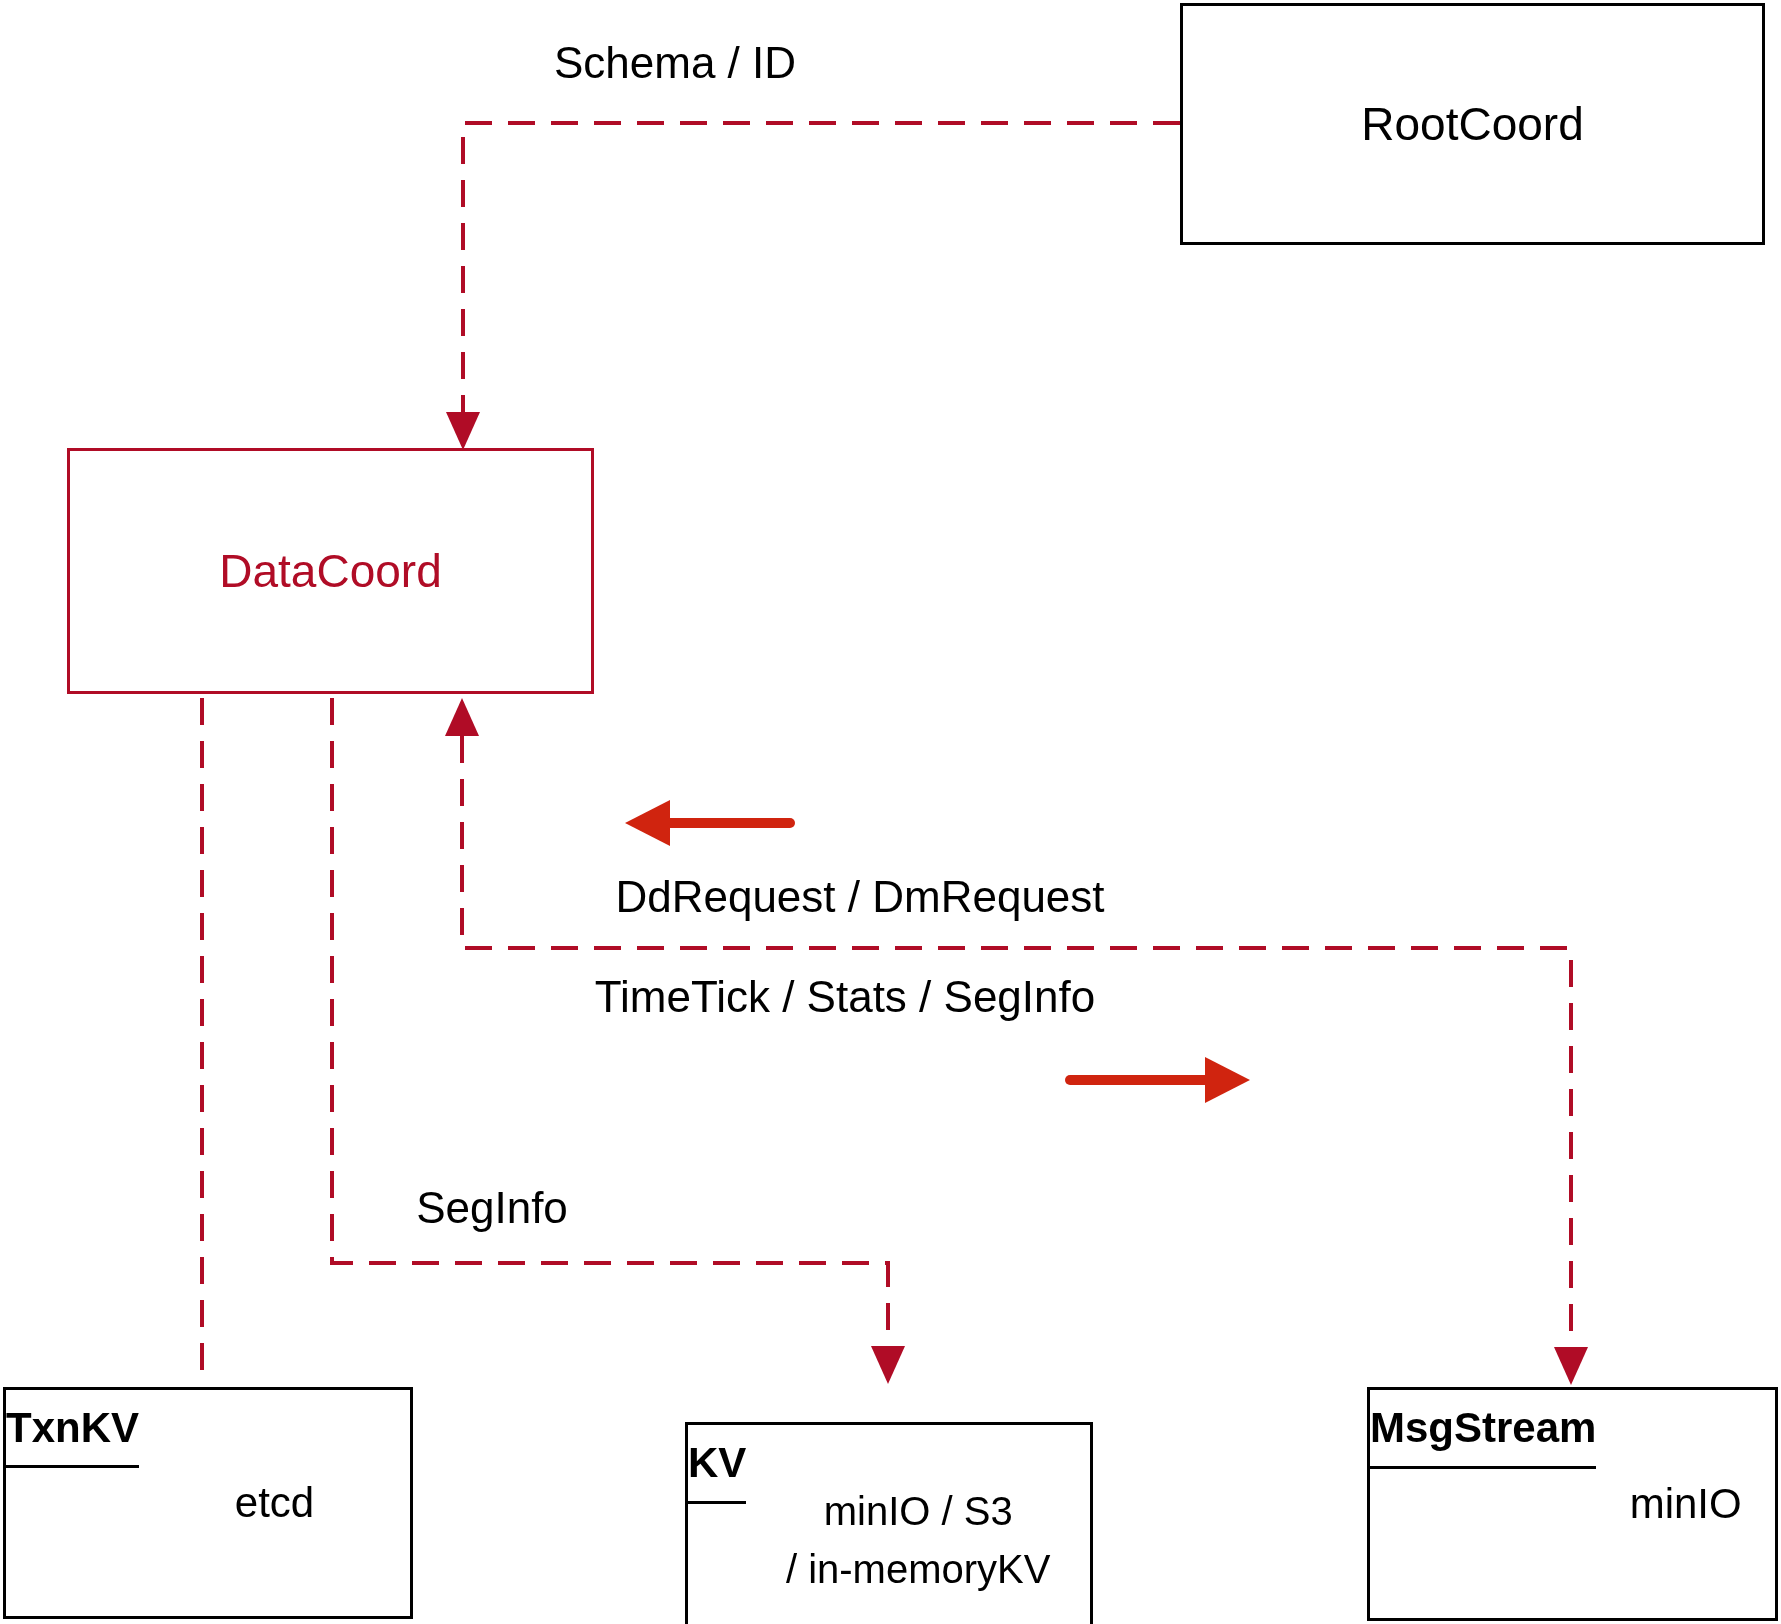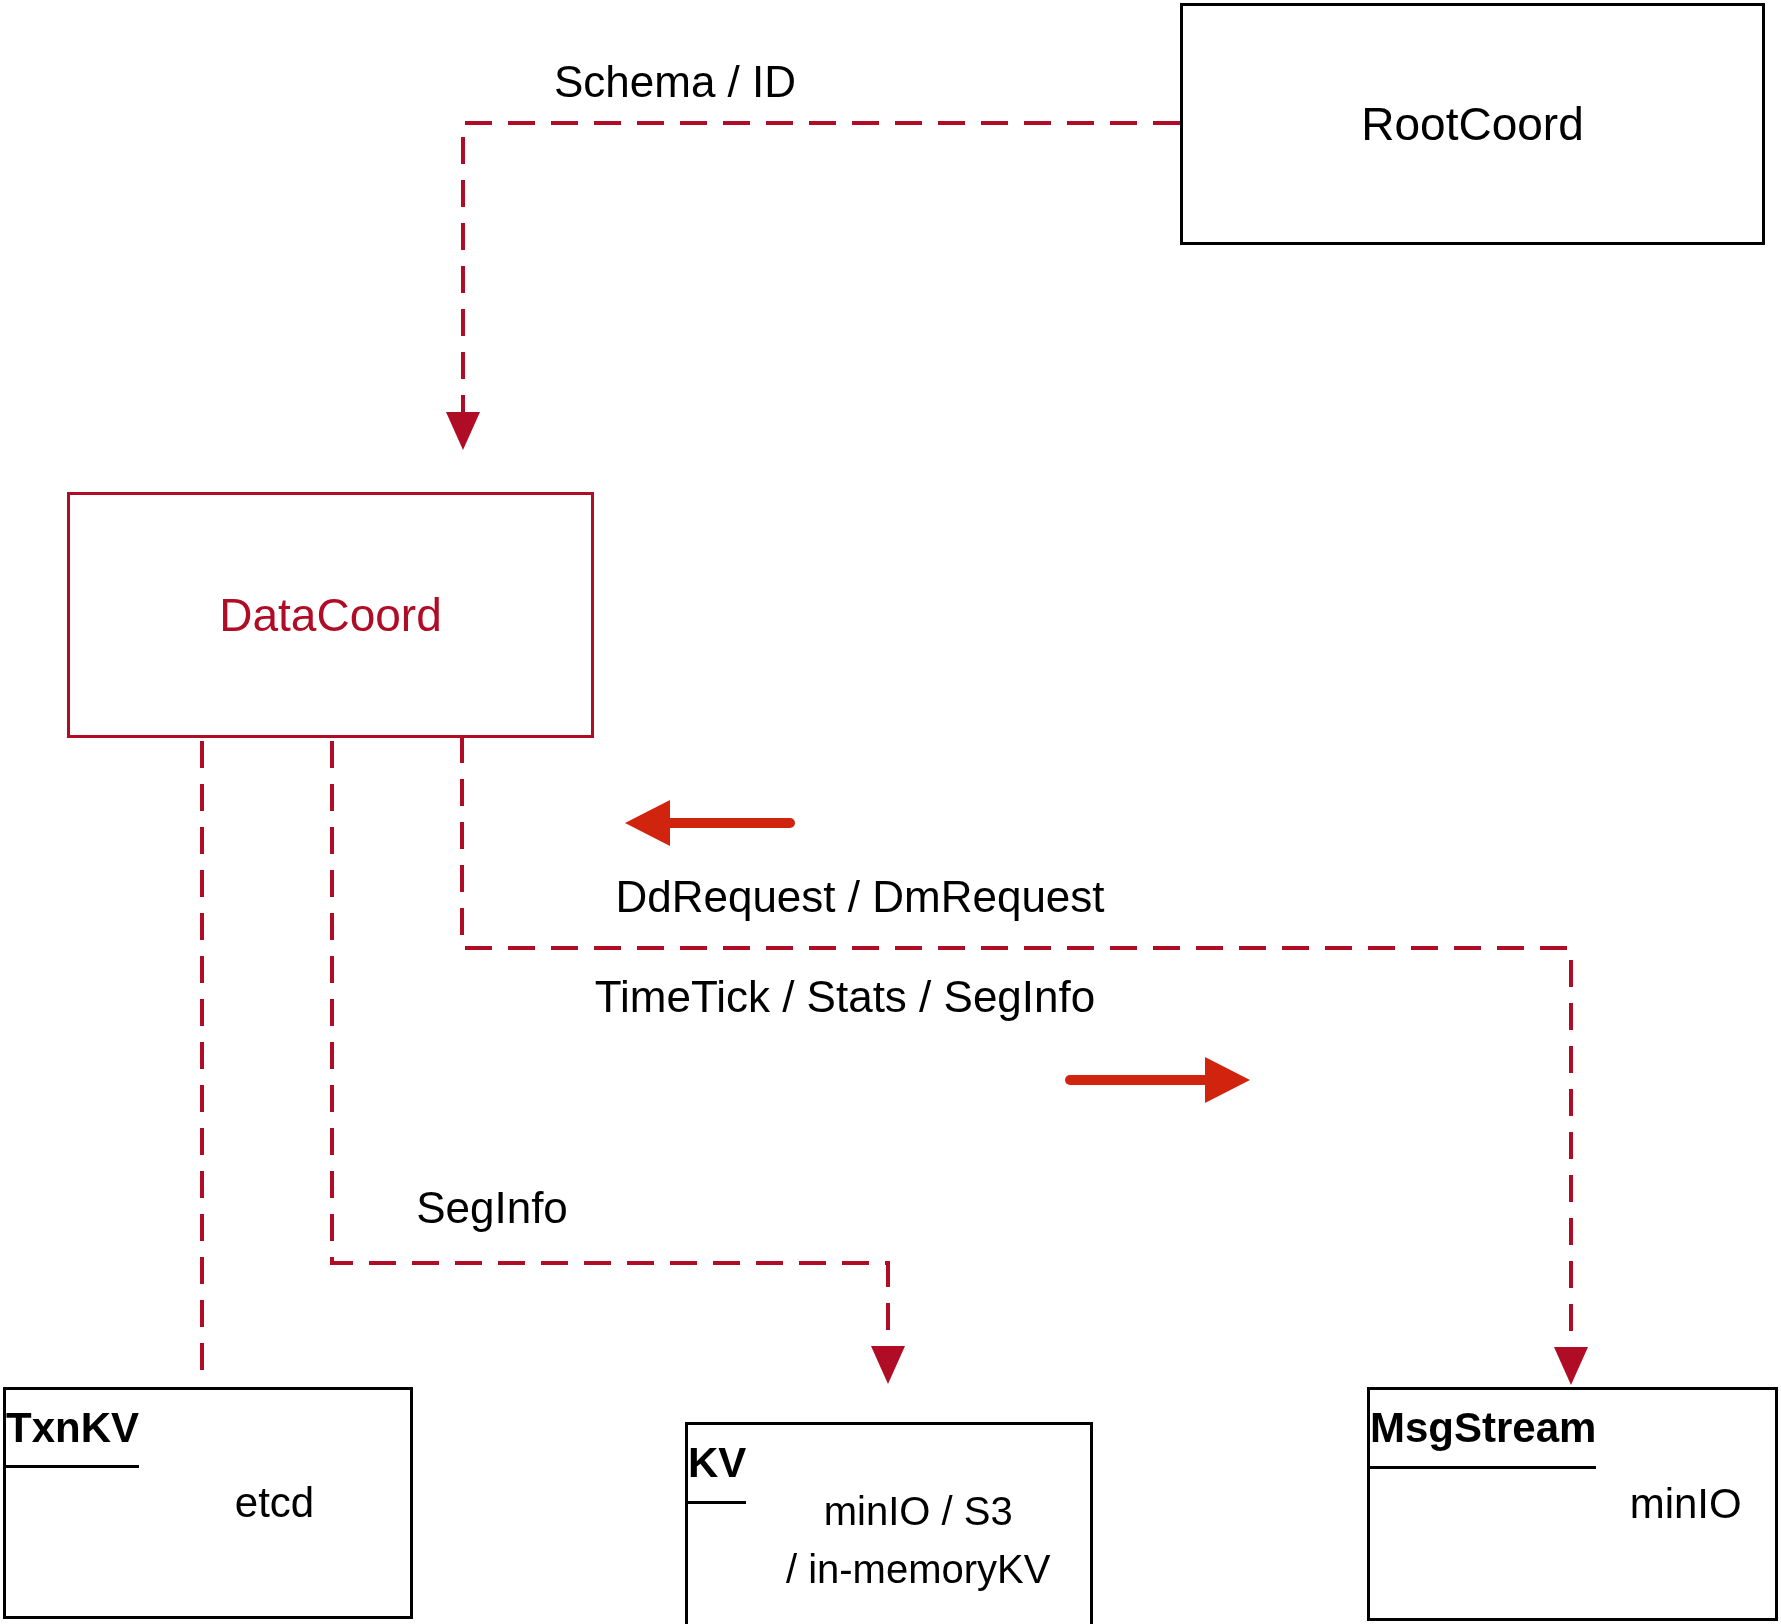"Schema / ID" #label-schema { top: 57px -> 38px }
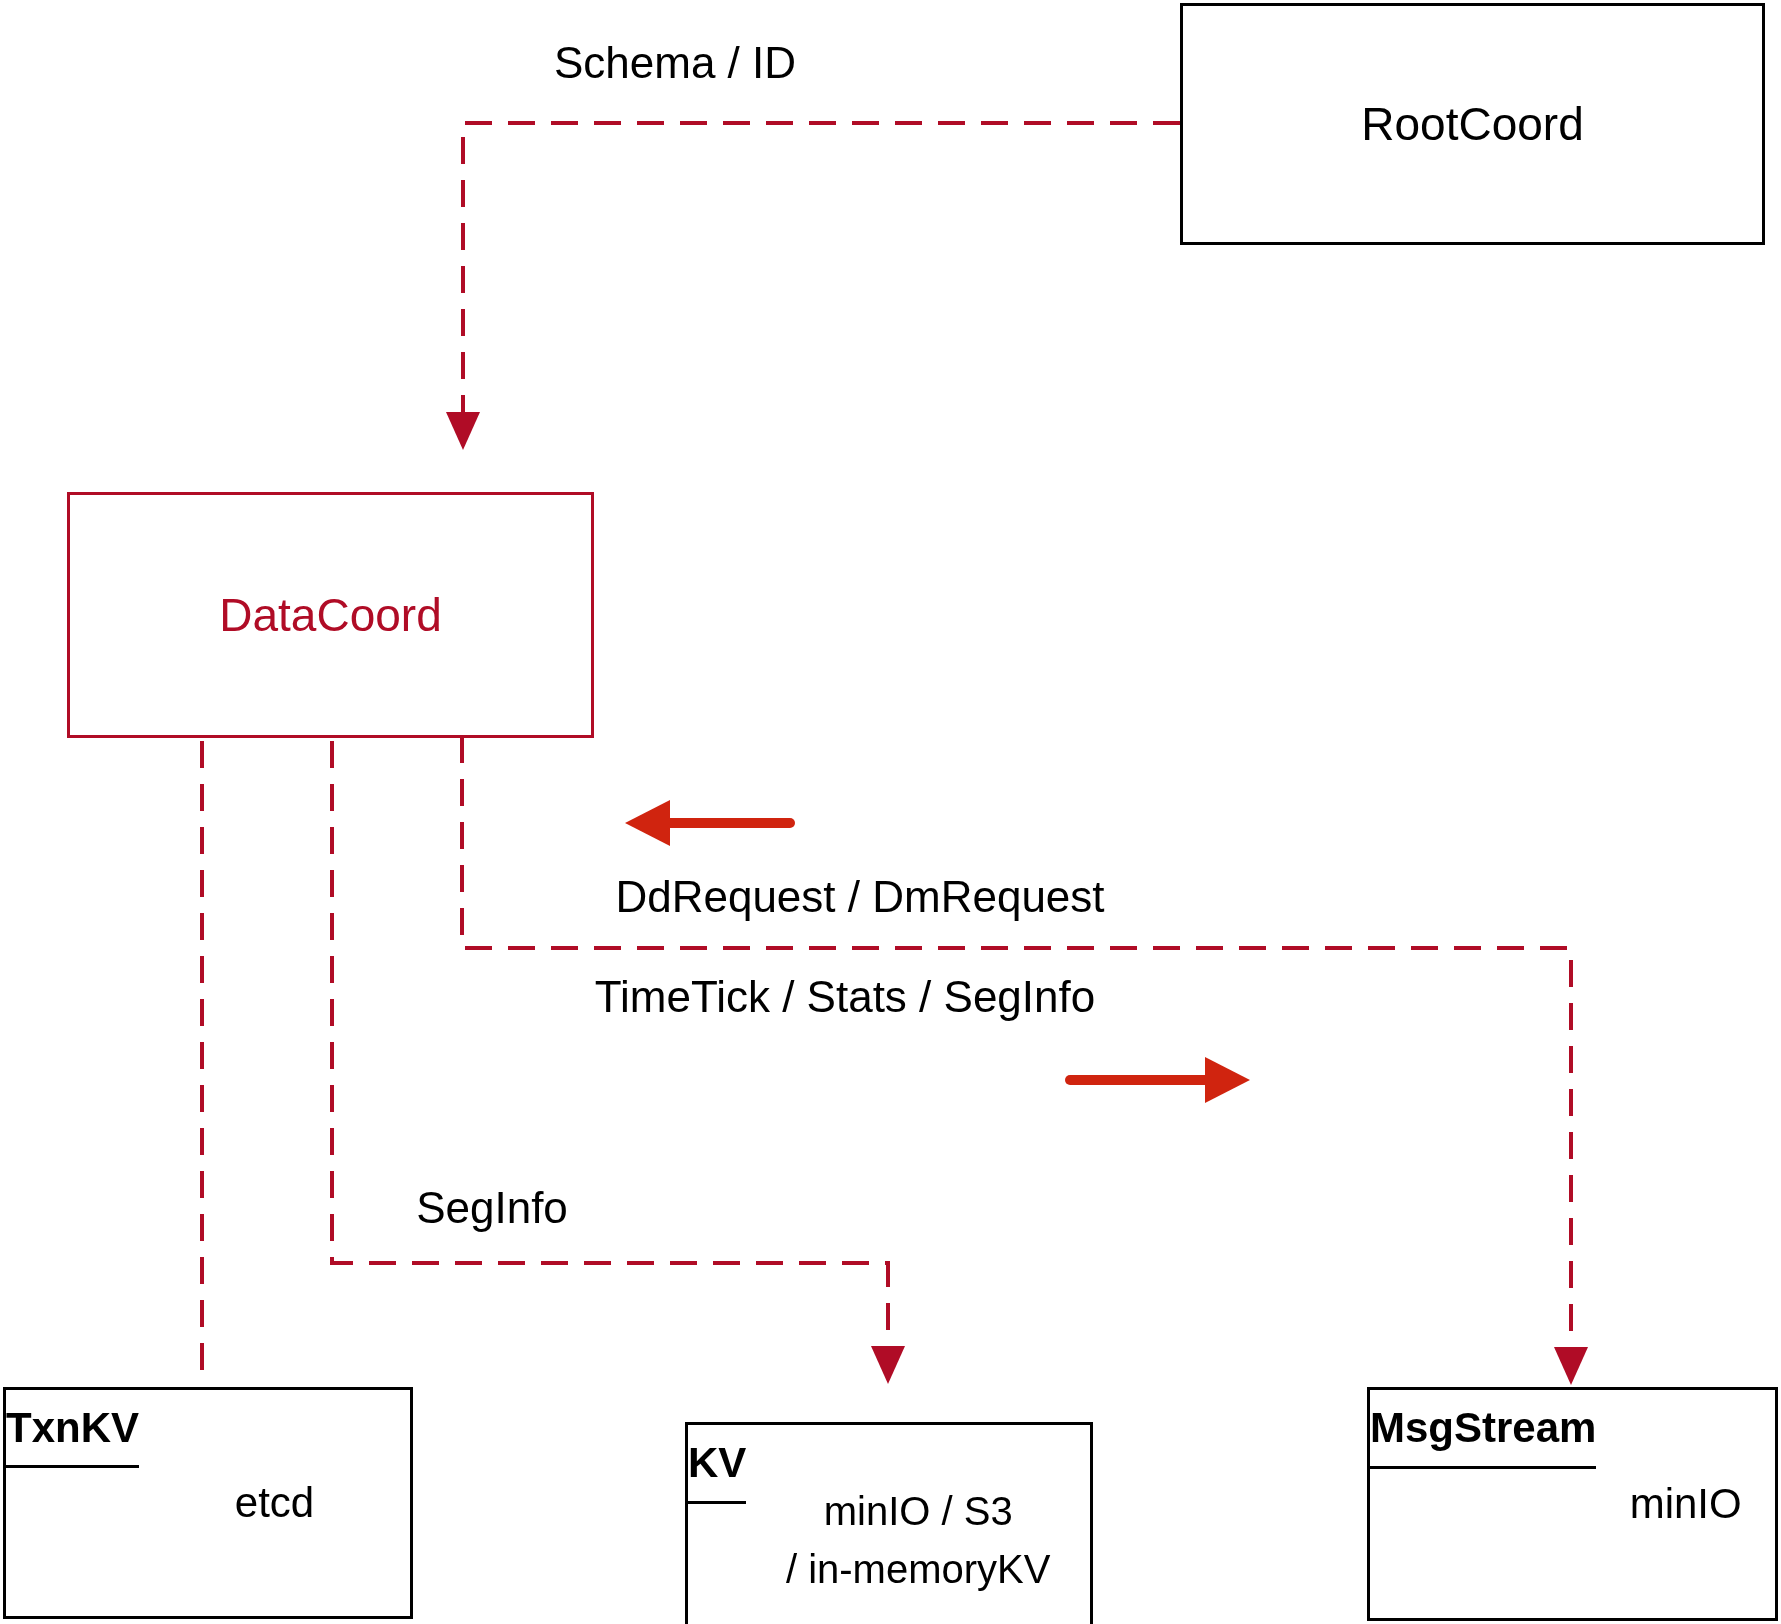"DataCoord" #datacoord { margin-top: 44px -> none }
